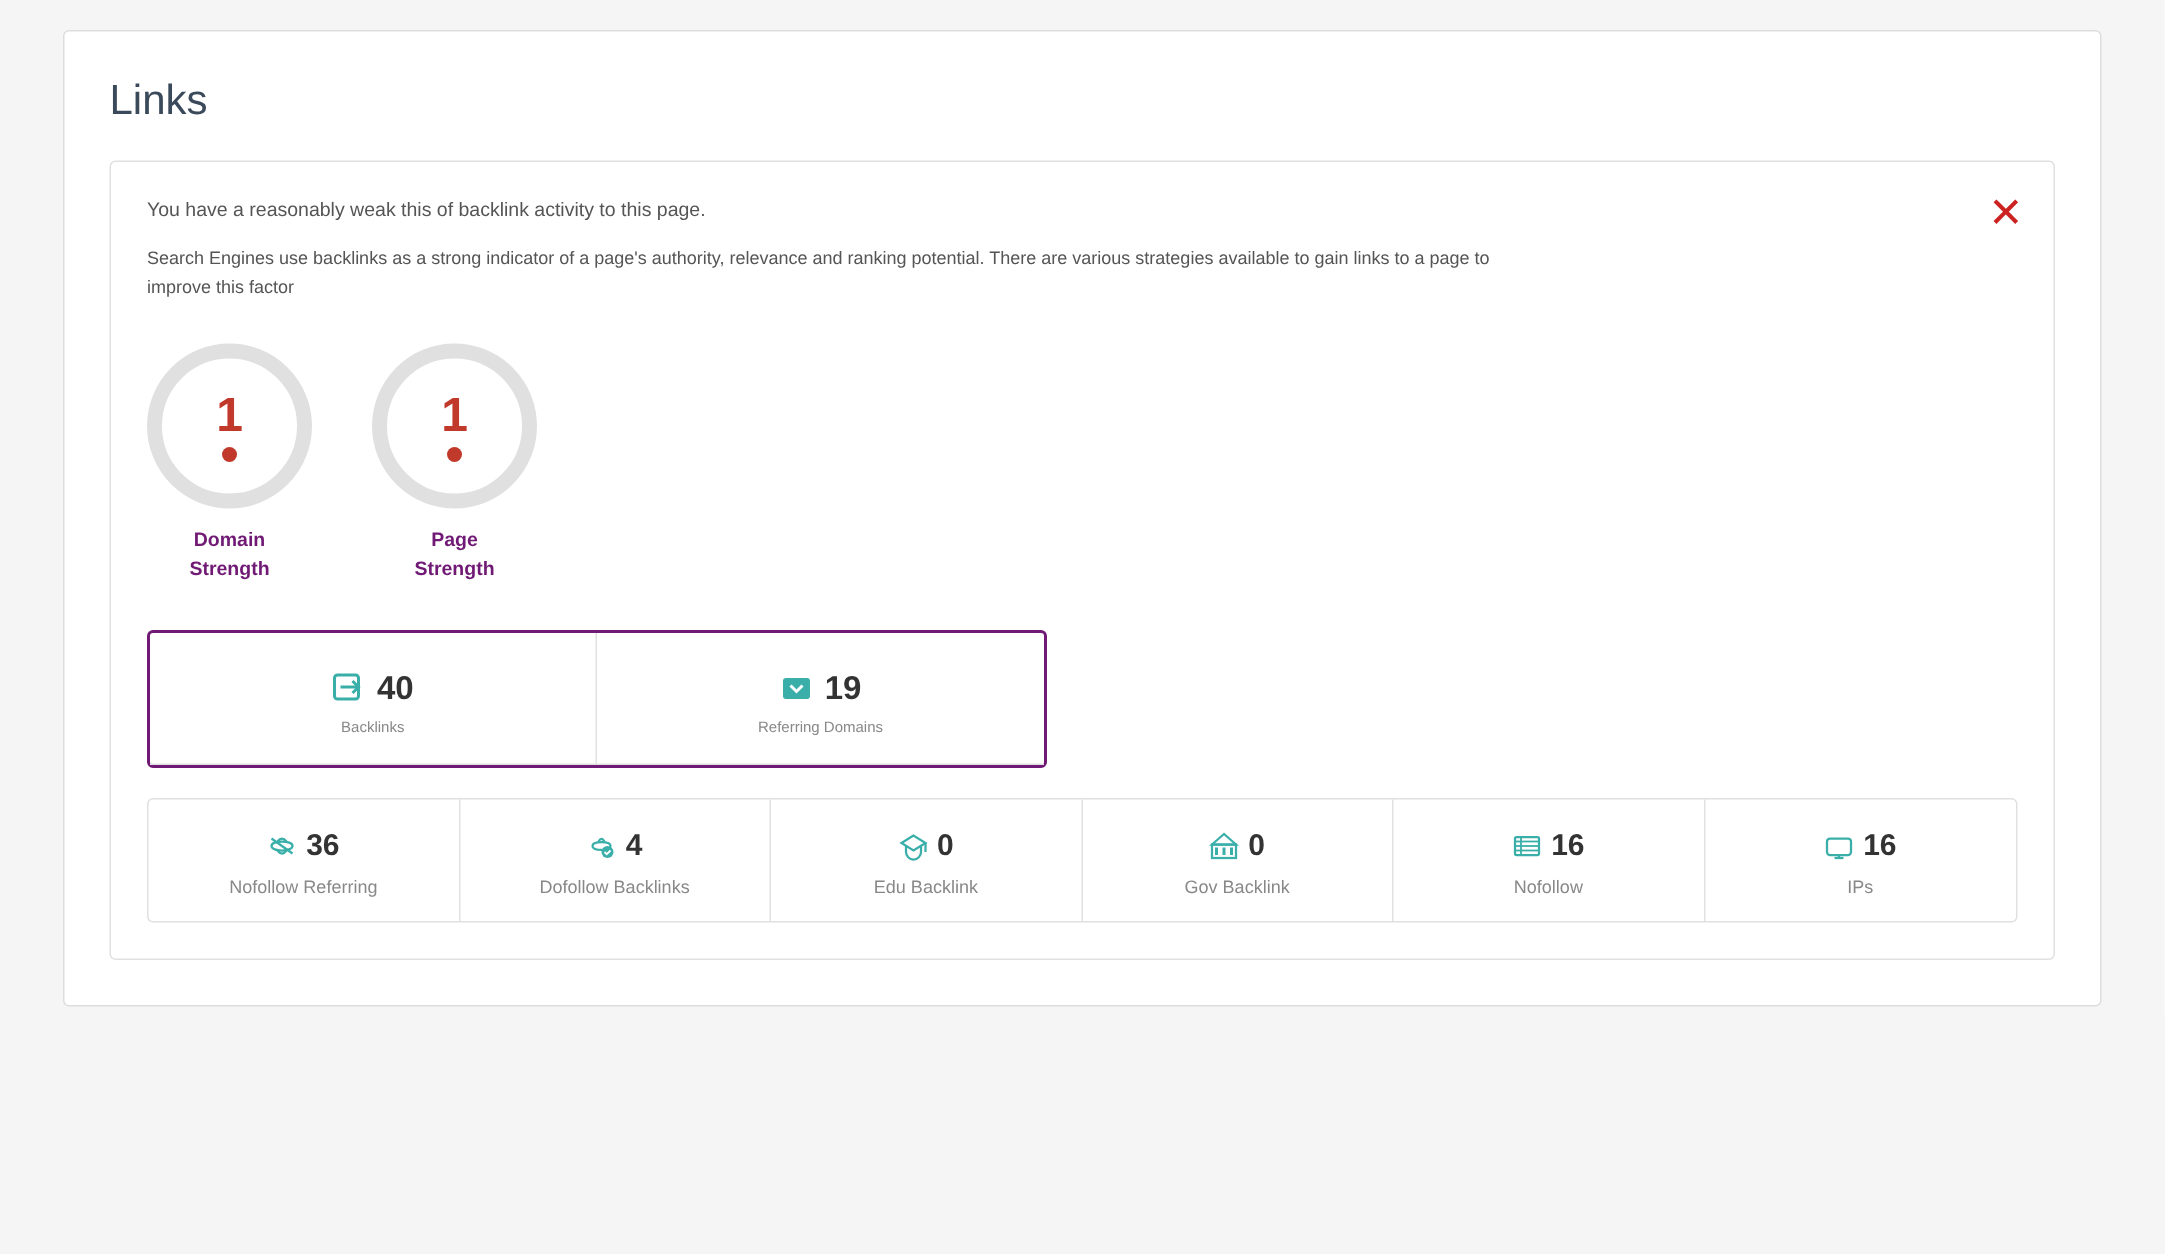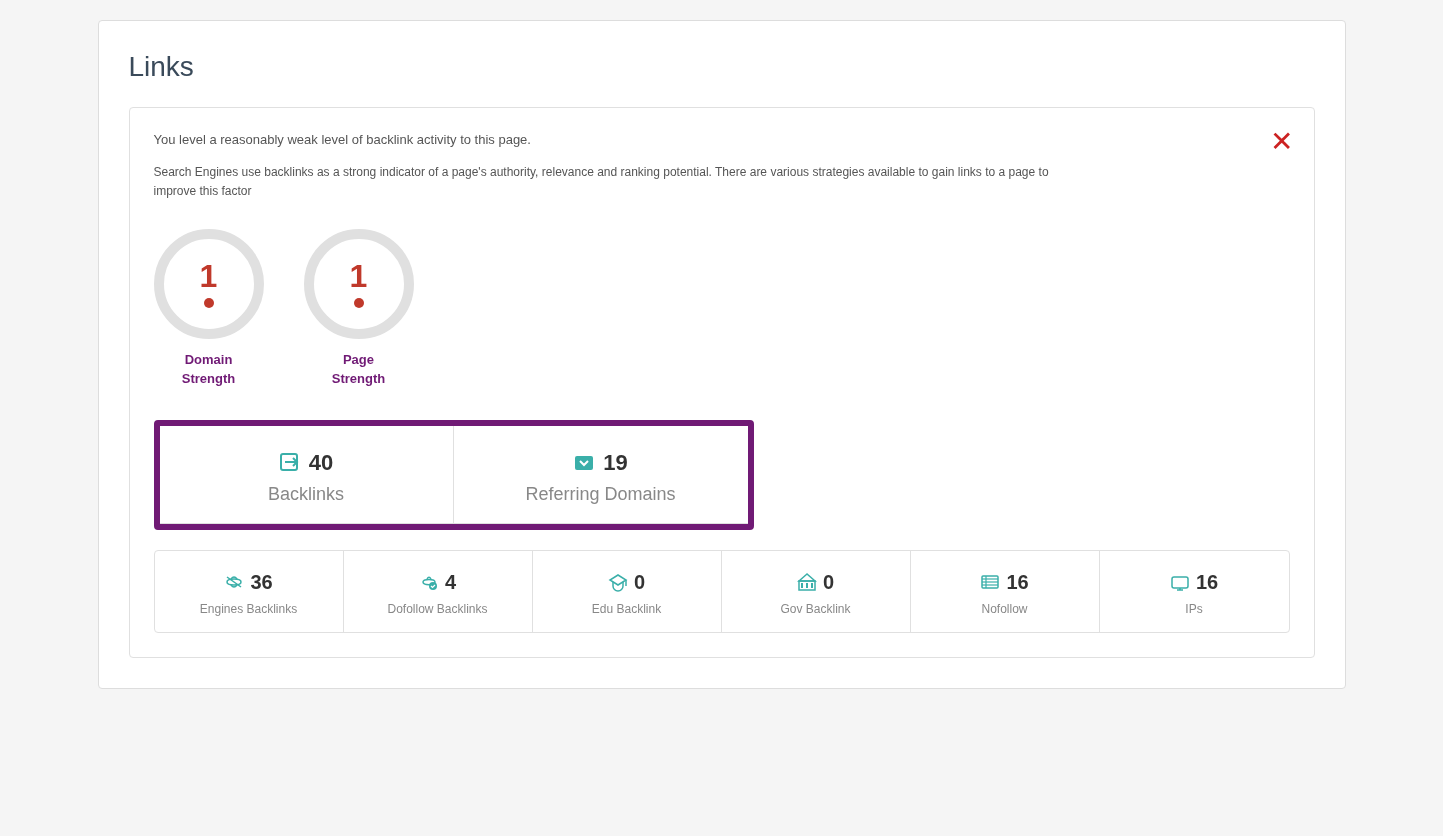"Links" .page-wrapper { width: 1248px -> 1359px }
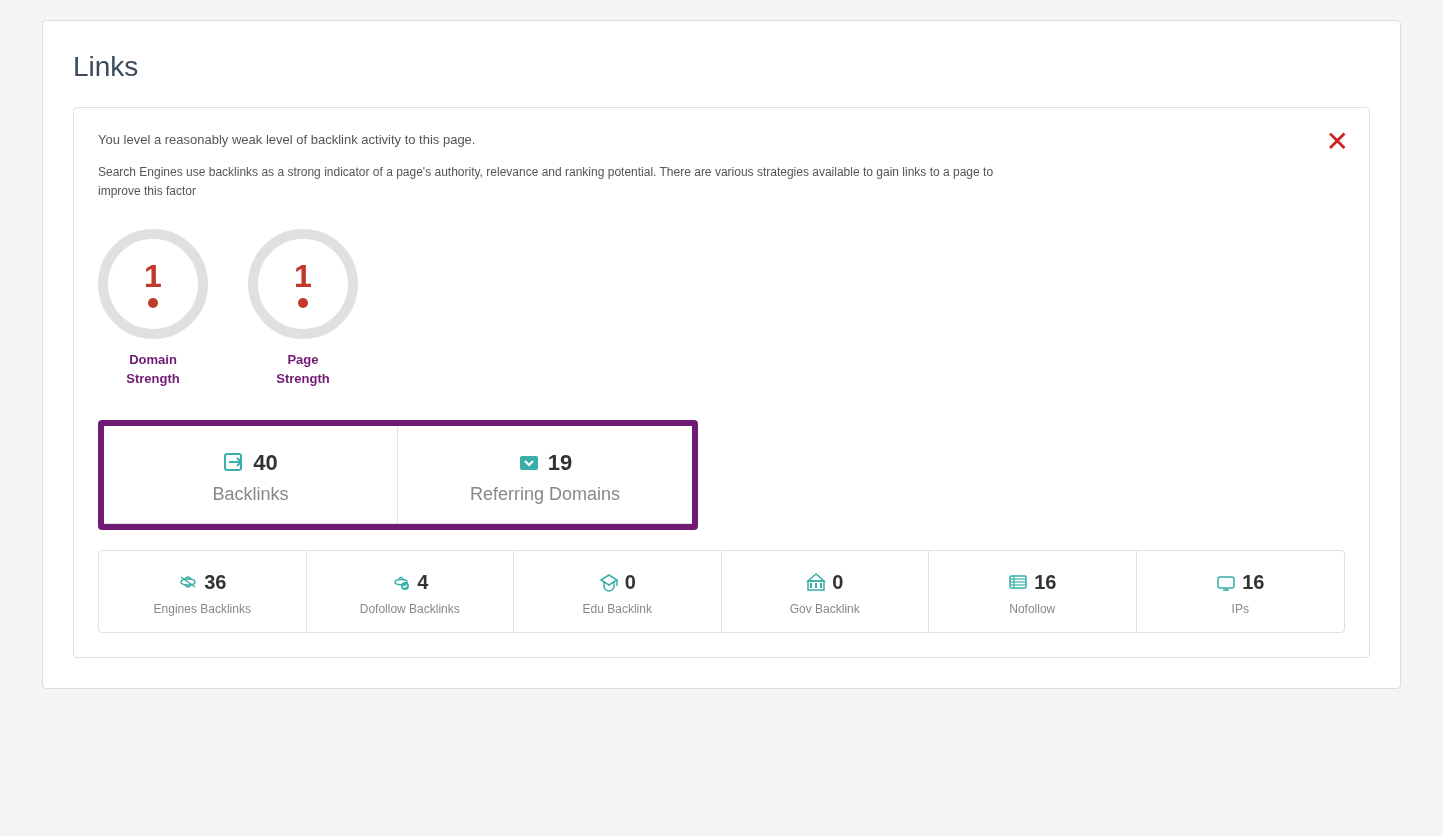"You level a reasonably weak" div.summary-subtitle { text: level a reasonably weak level -> have a reasonably weak this }
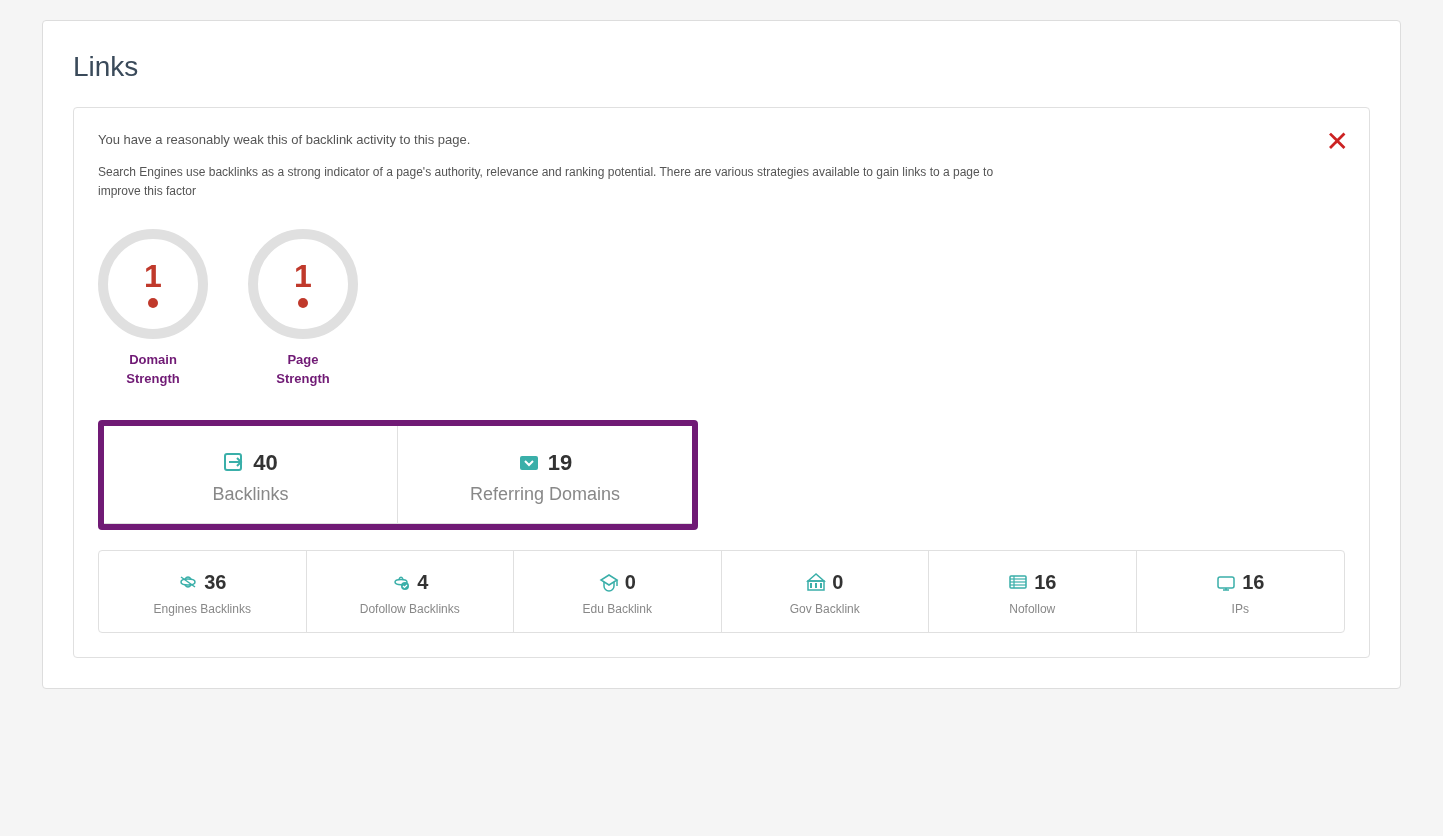"40" .metrics-grid { border: 6px solid #701a75 -> 2px solid #701a75 }
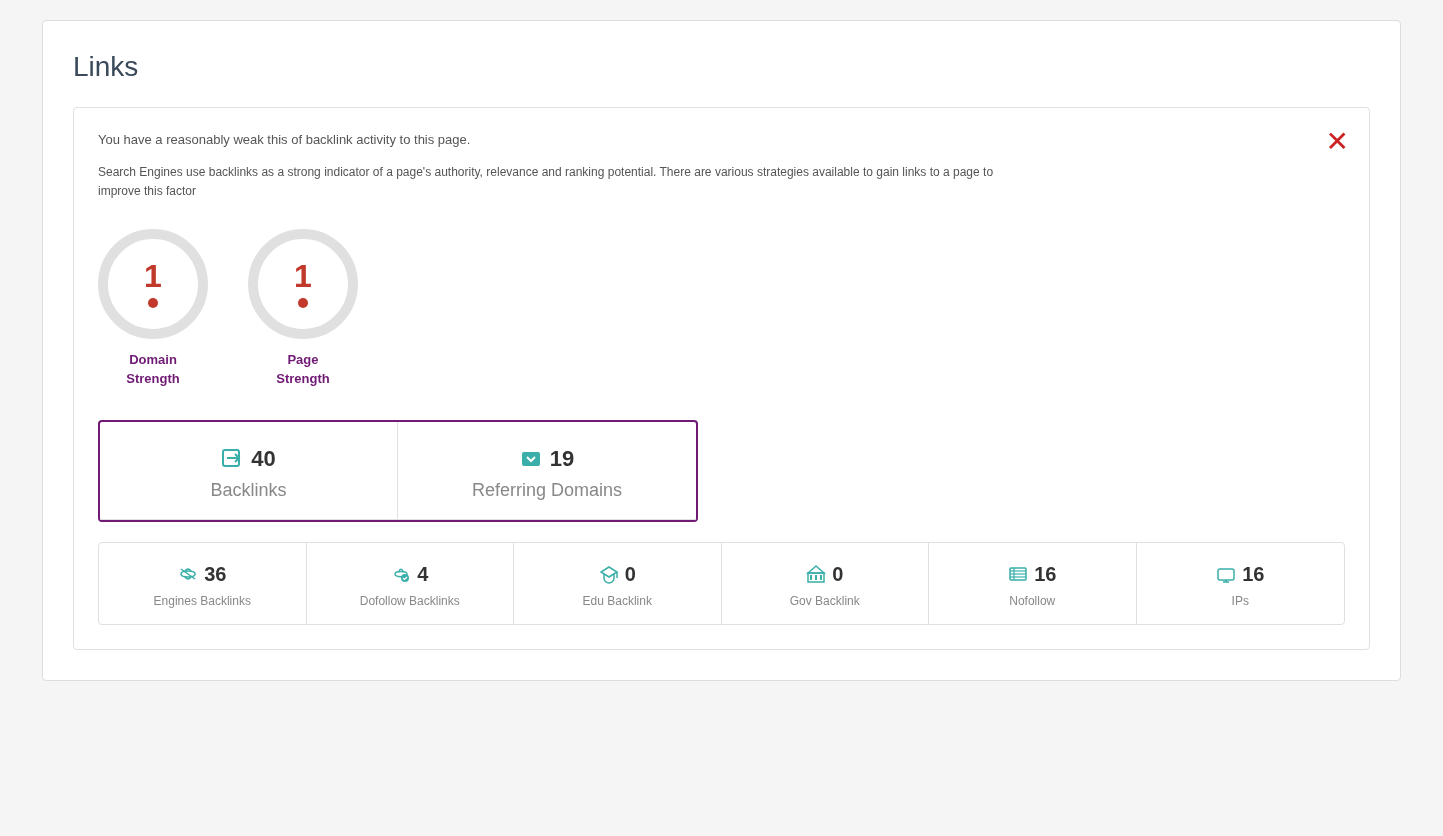"Backlinks" .metric-label { font-size: 18px -> 10px }
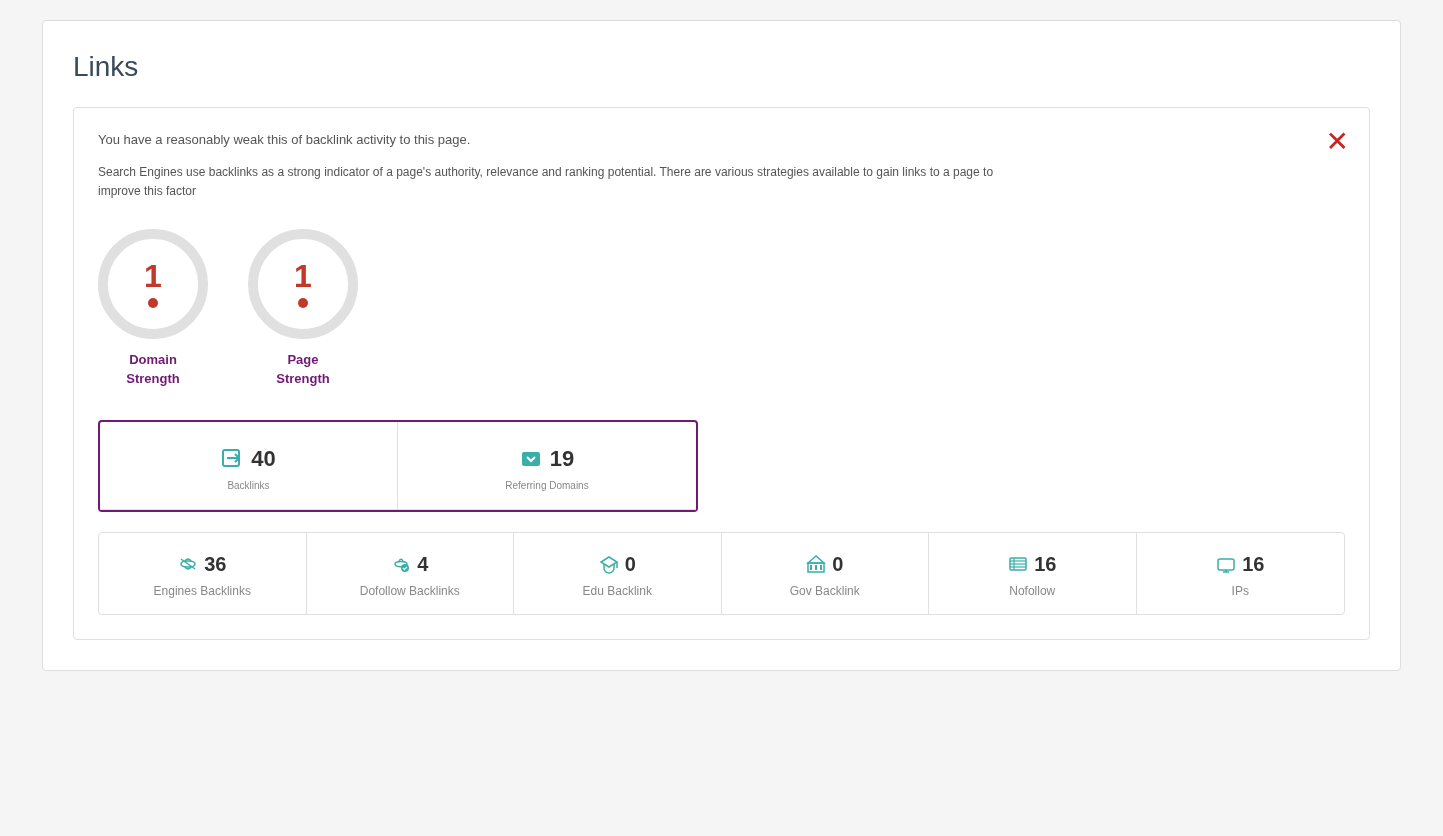"Engines Backlinks" div.stat-label { text: Engines Backlinks -> Nofollow Referring }
